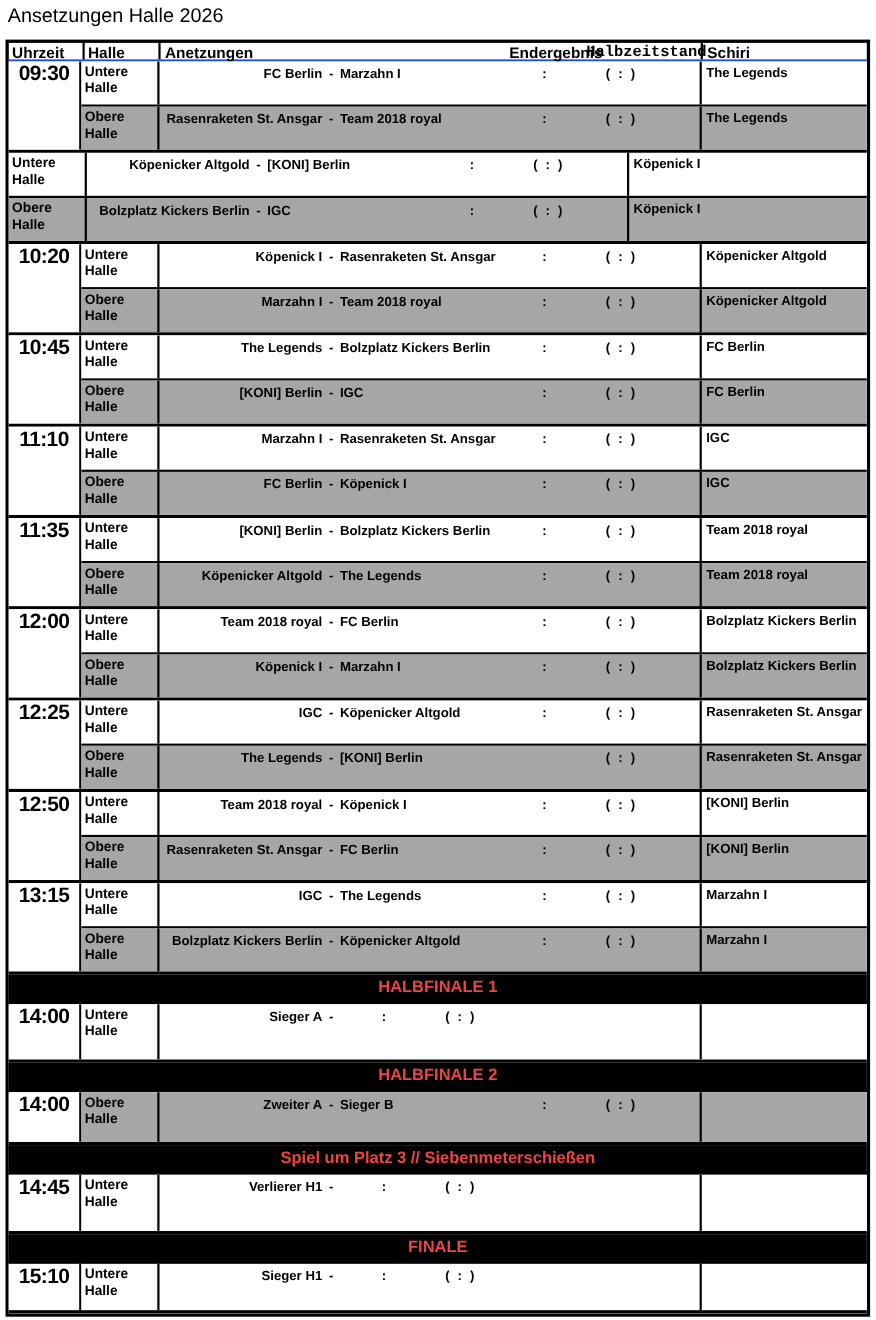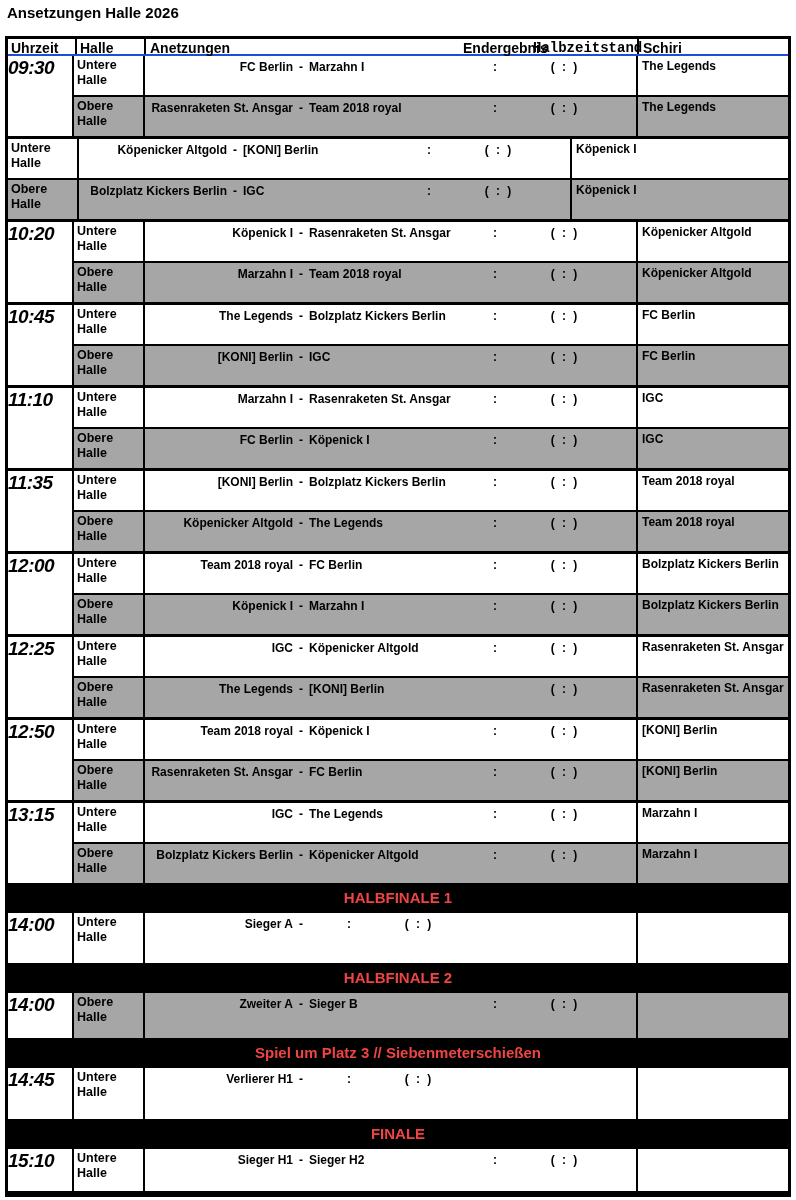"Ansetzungen Halle 2026" .title { font-size: 15px -> 18px; font-weight: bold -> normal }
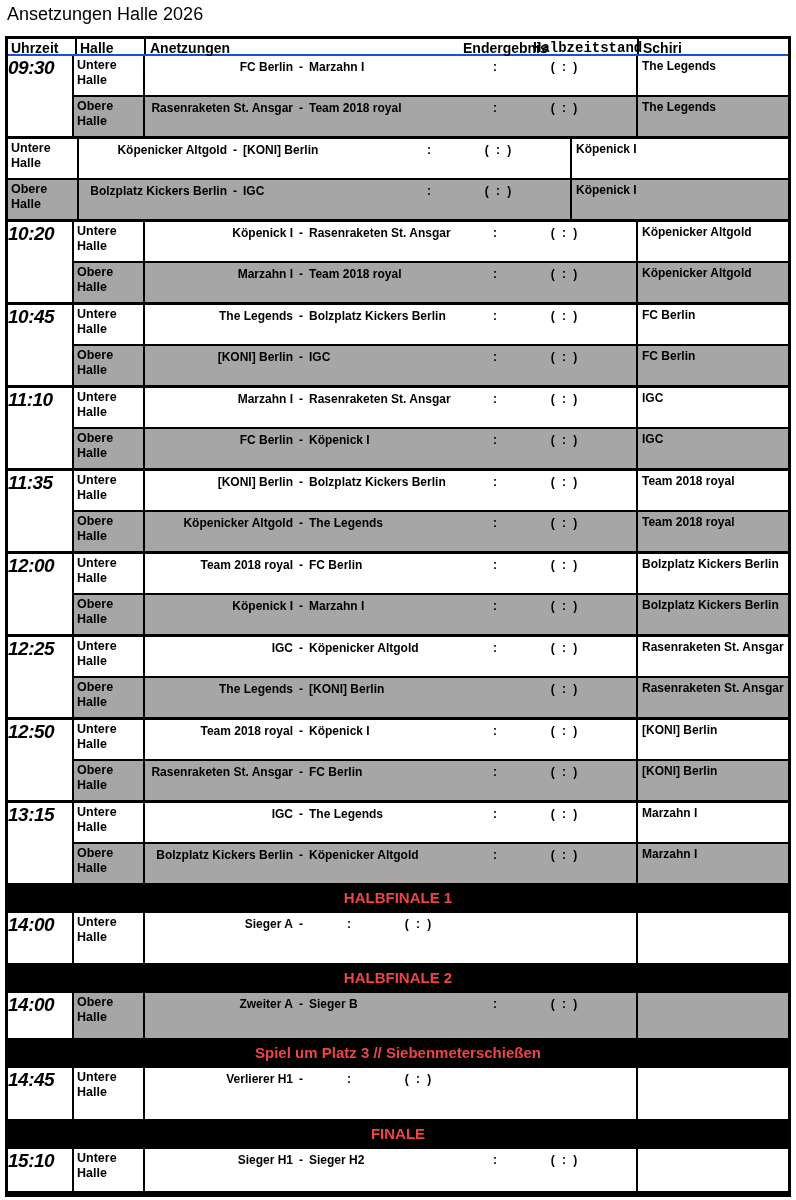"09:30" .time-cell { font-style: italic -> none; text-align: left -> center }
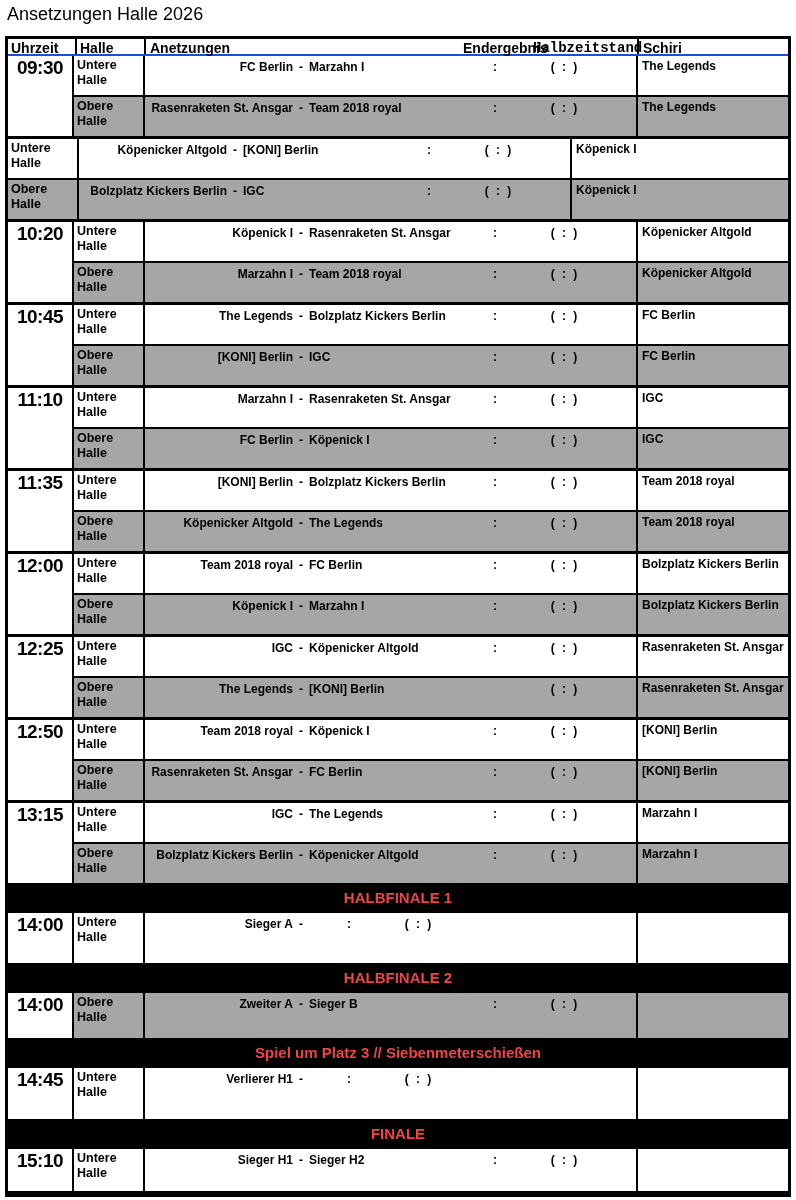"Sieger H2" div.team-b { html: <div>Sieger H2</div> -> none }
